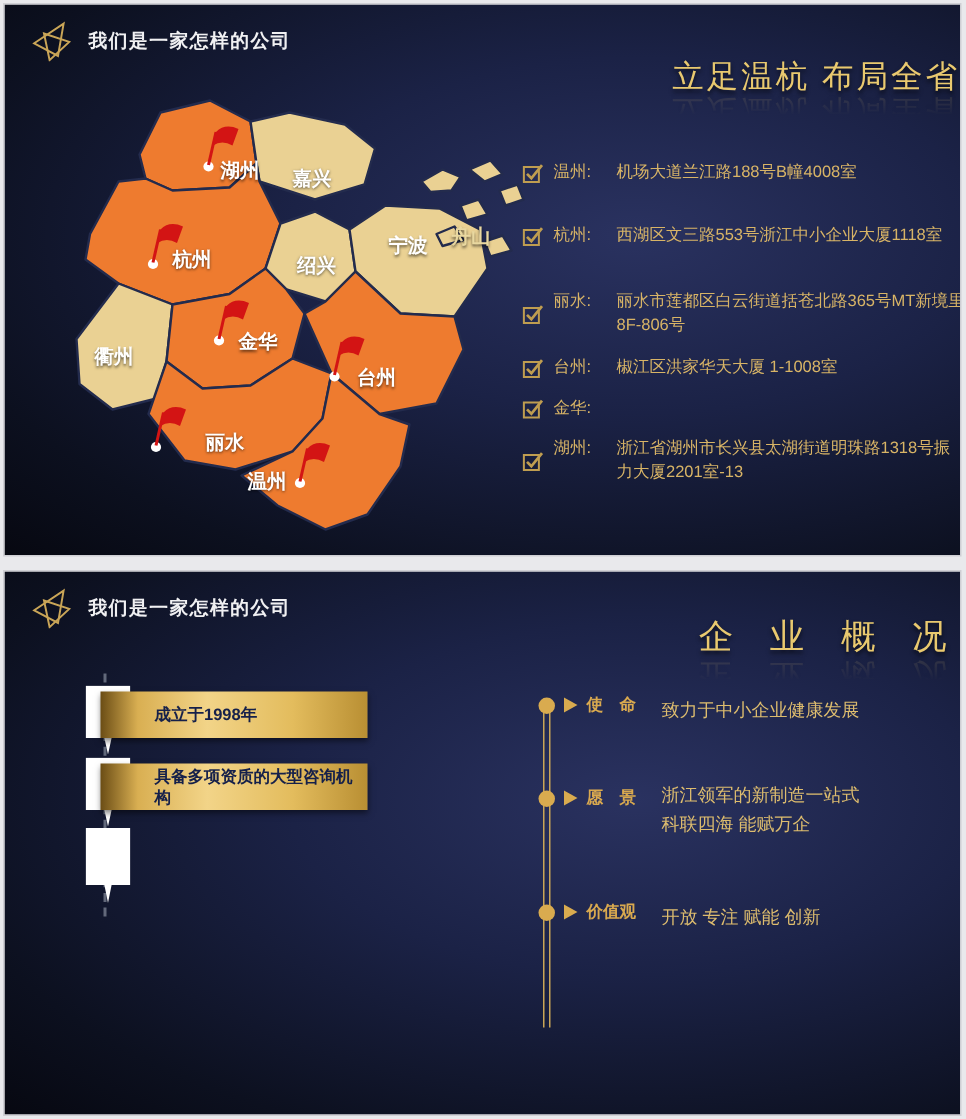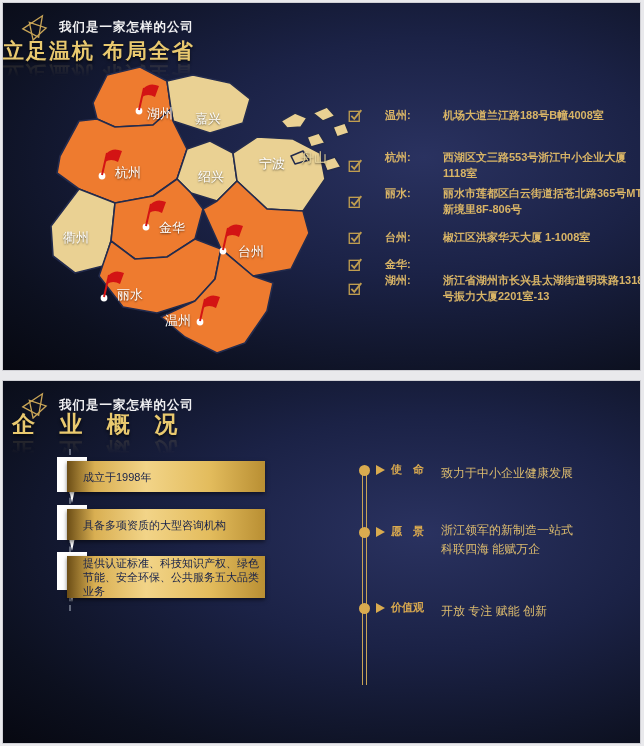"立足温杭 布局全省" .big-title { font-weight: bold -> normal; text-align: left -> right }
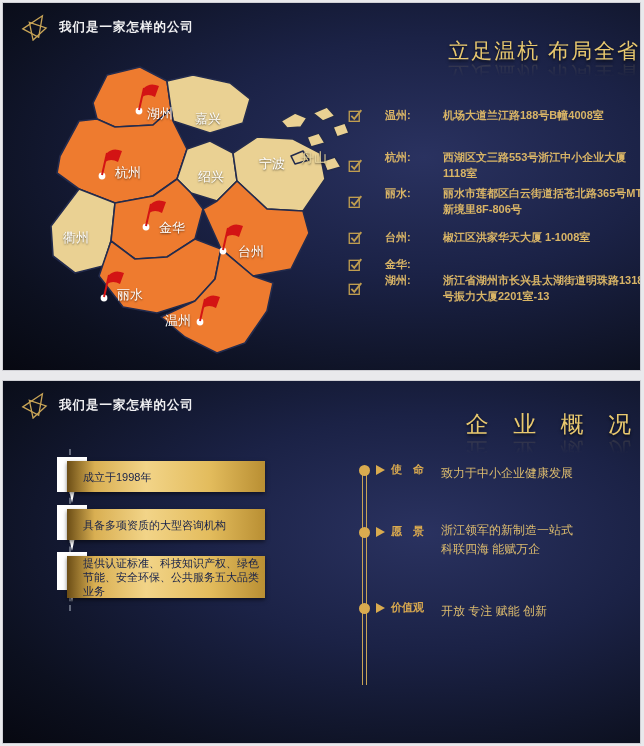"湖州" .map-label { font-weight: normal -> bold }
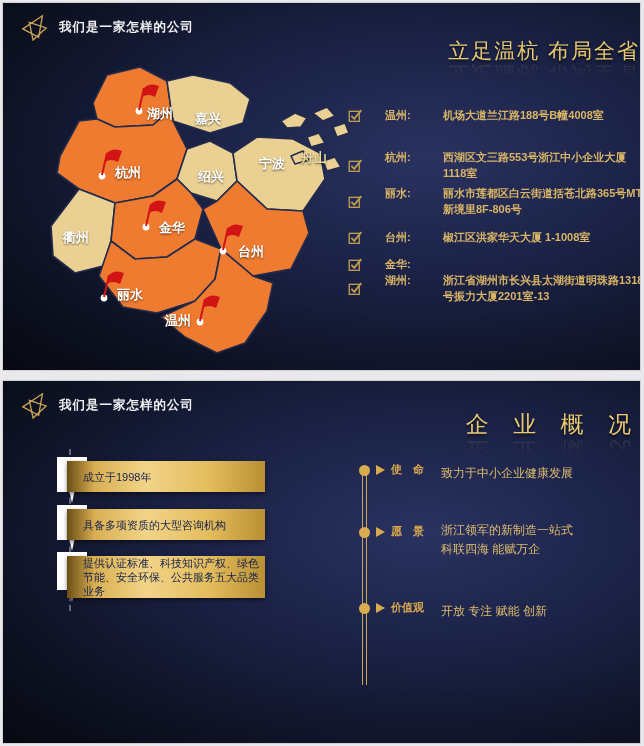"温州:" .addr { font-weight: bold -> normal; gap: 22px -> 6px }
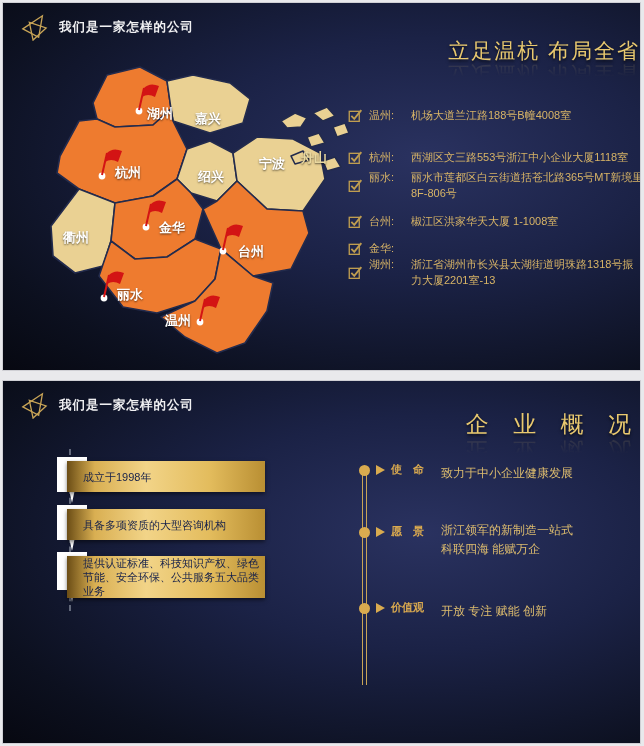"杭州:" div.addr { margin-bottom: 4px -> 28px }
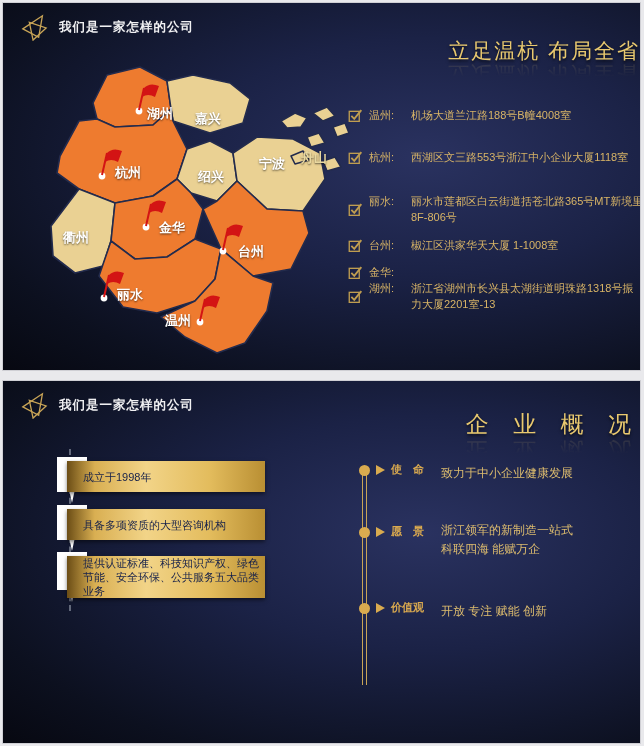"金华:" div.addr { margin-bottom: none -> 11px }
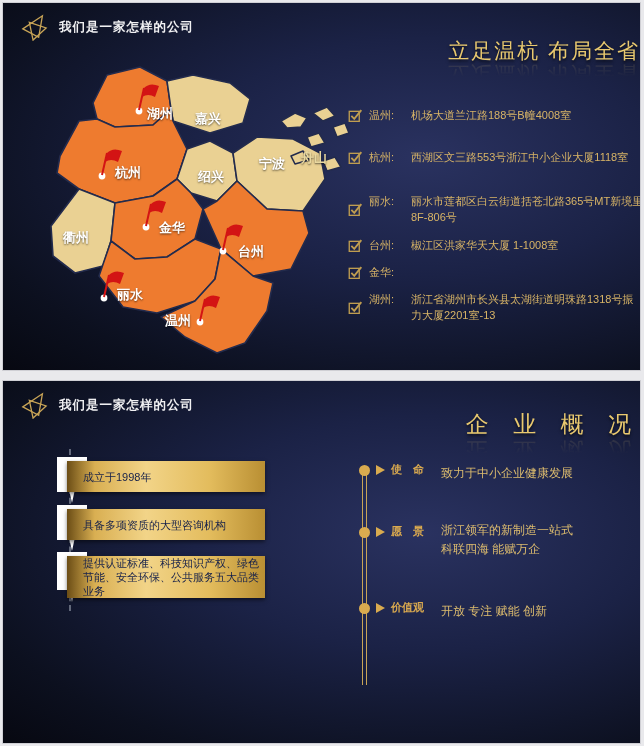"丽水" span.map-label { left: 72px -> 92px }
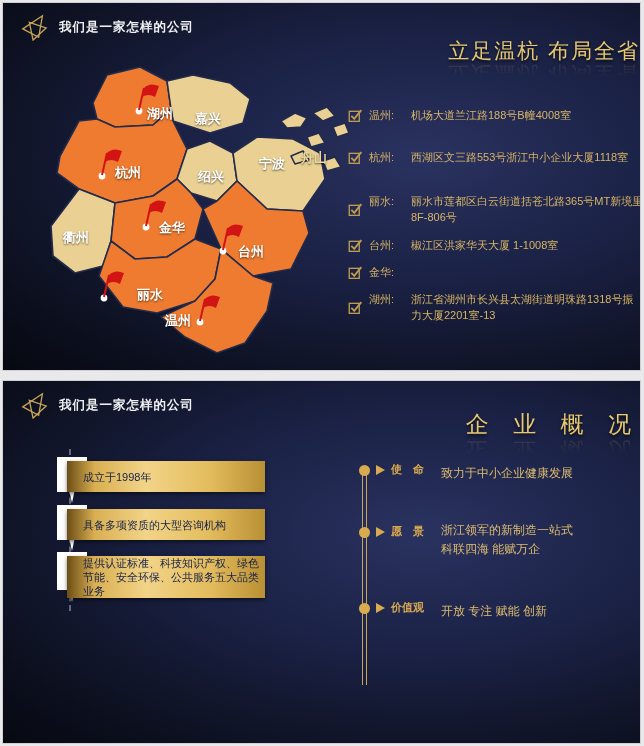"成立于1998年" .gold-bar { font-weight: normal -> bold; padding-left: 16px -> 36px; width: 198px -> 178px }
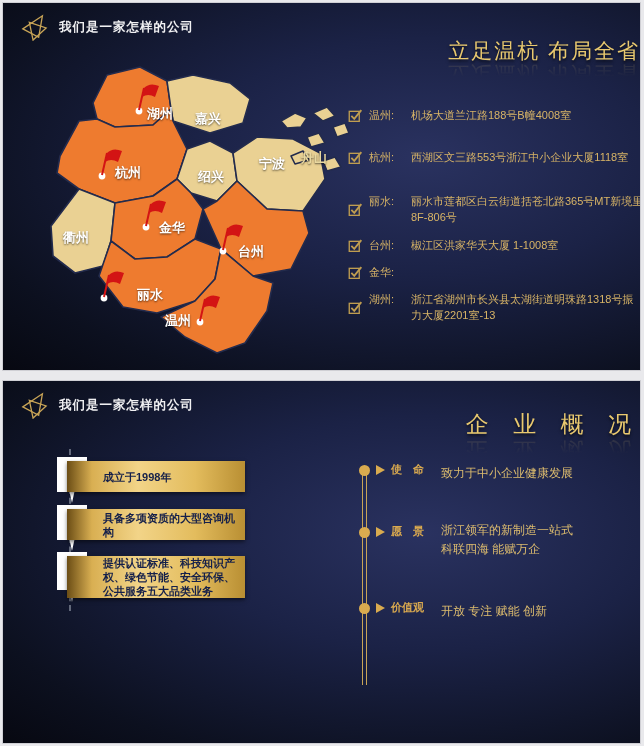"提供认证标准、科技知识产权、绿色节能、安全环保、公共服务五大品类业务" div.gold-bar { html: <div> <span>提供认证标准、科技知识产权、绿色节能、安全环保、公共服务五大品类业务</span> </div> -> none }
